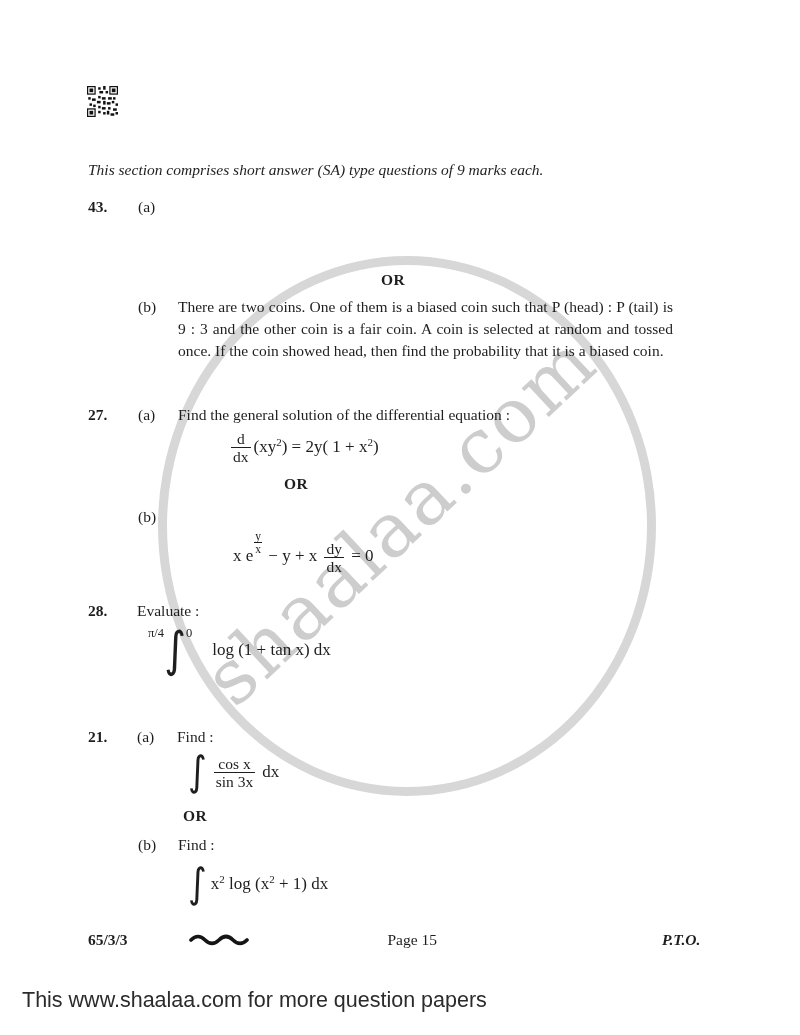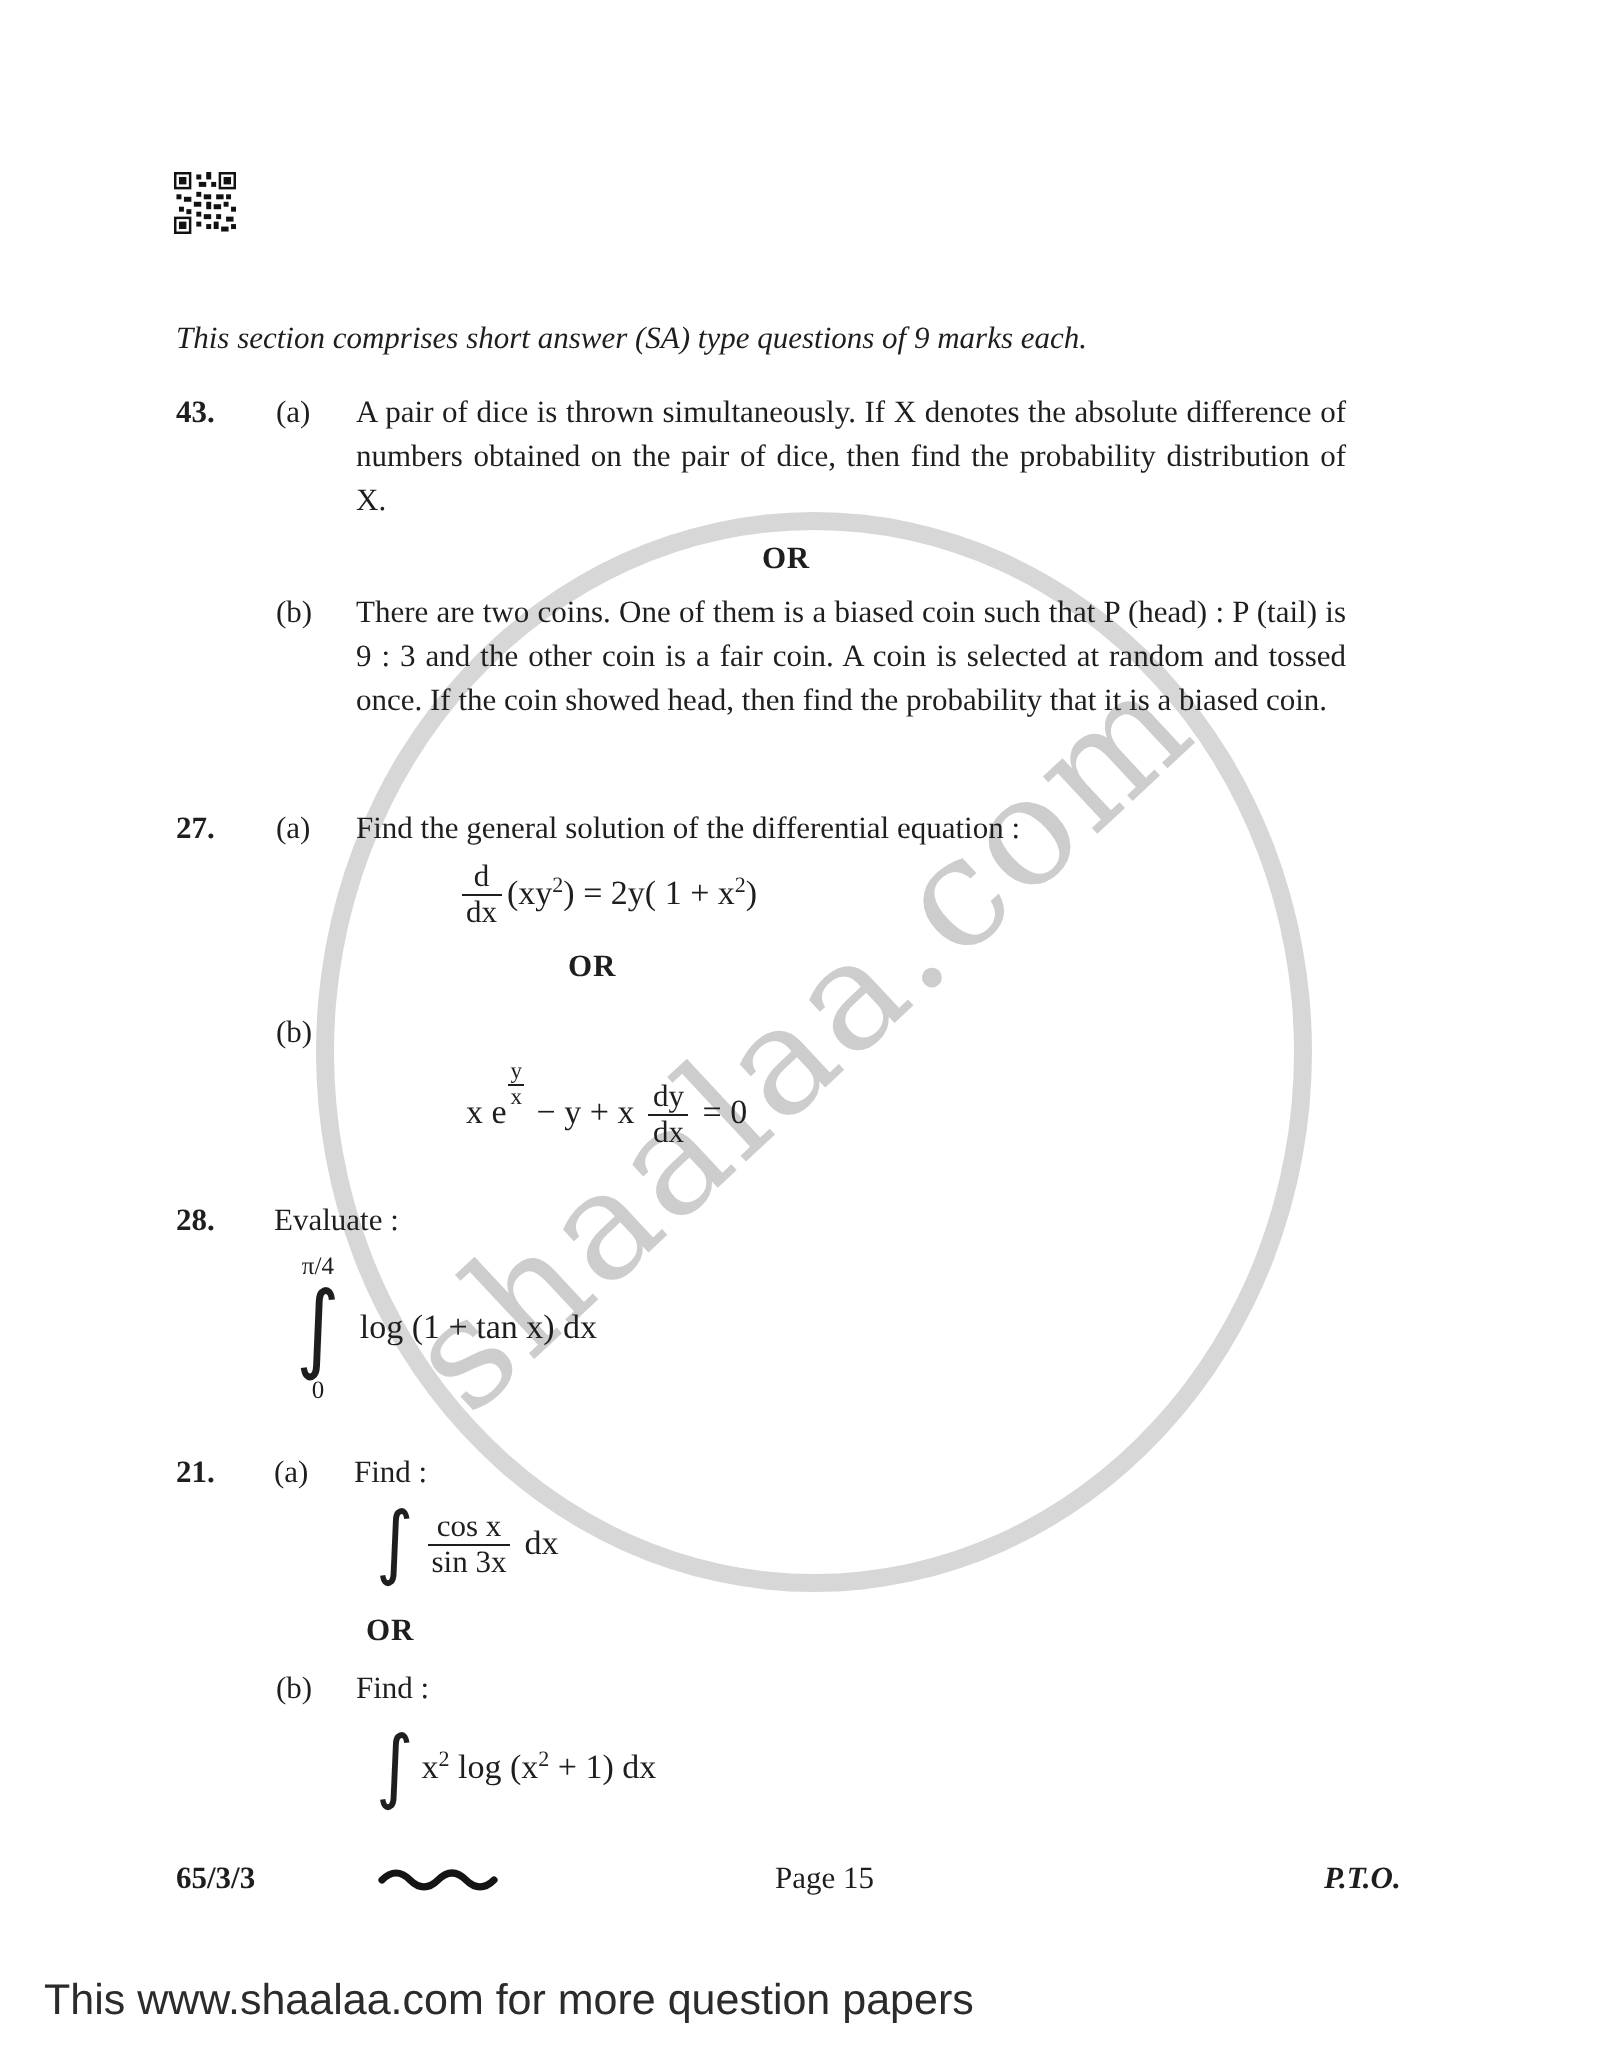"A pair of dice is" div.abs { html: <div>A pair of dice is thrown simultaneously. If X denotes the absolute difference of numbers obtained on the pair of dice, then find the probability distribution of X.</div> -> none }
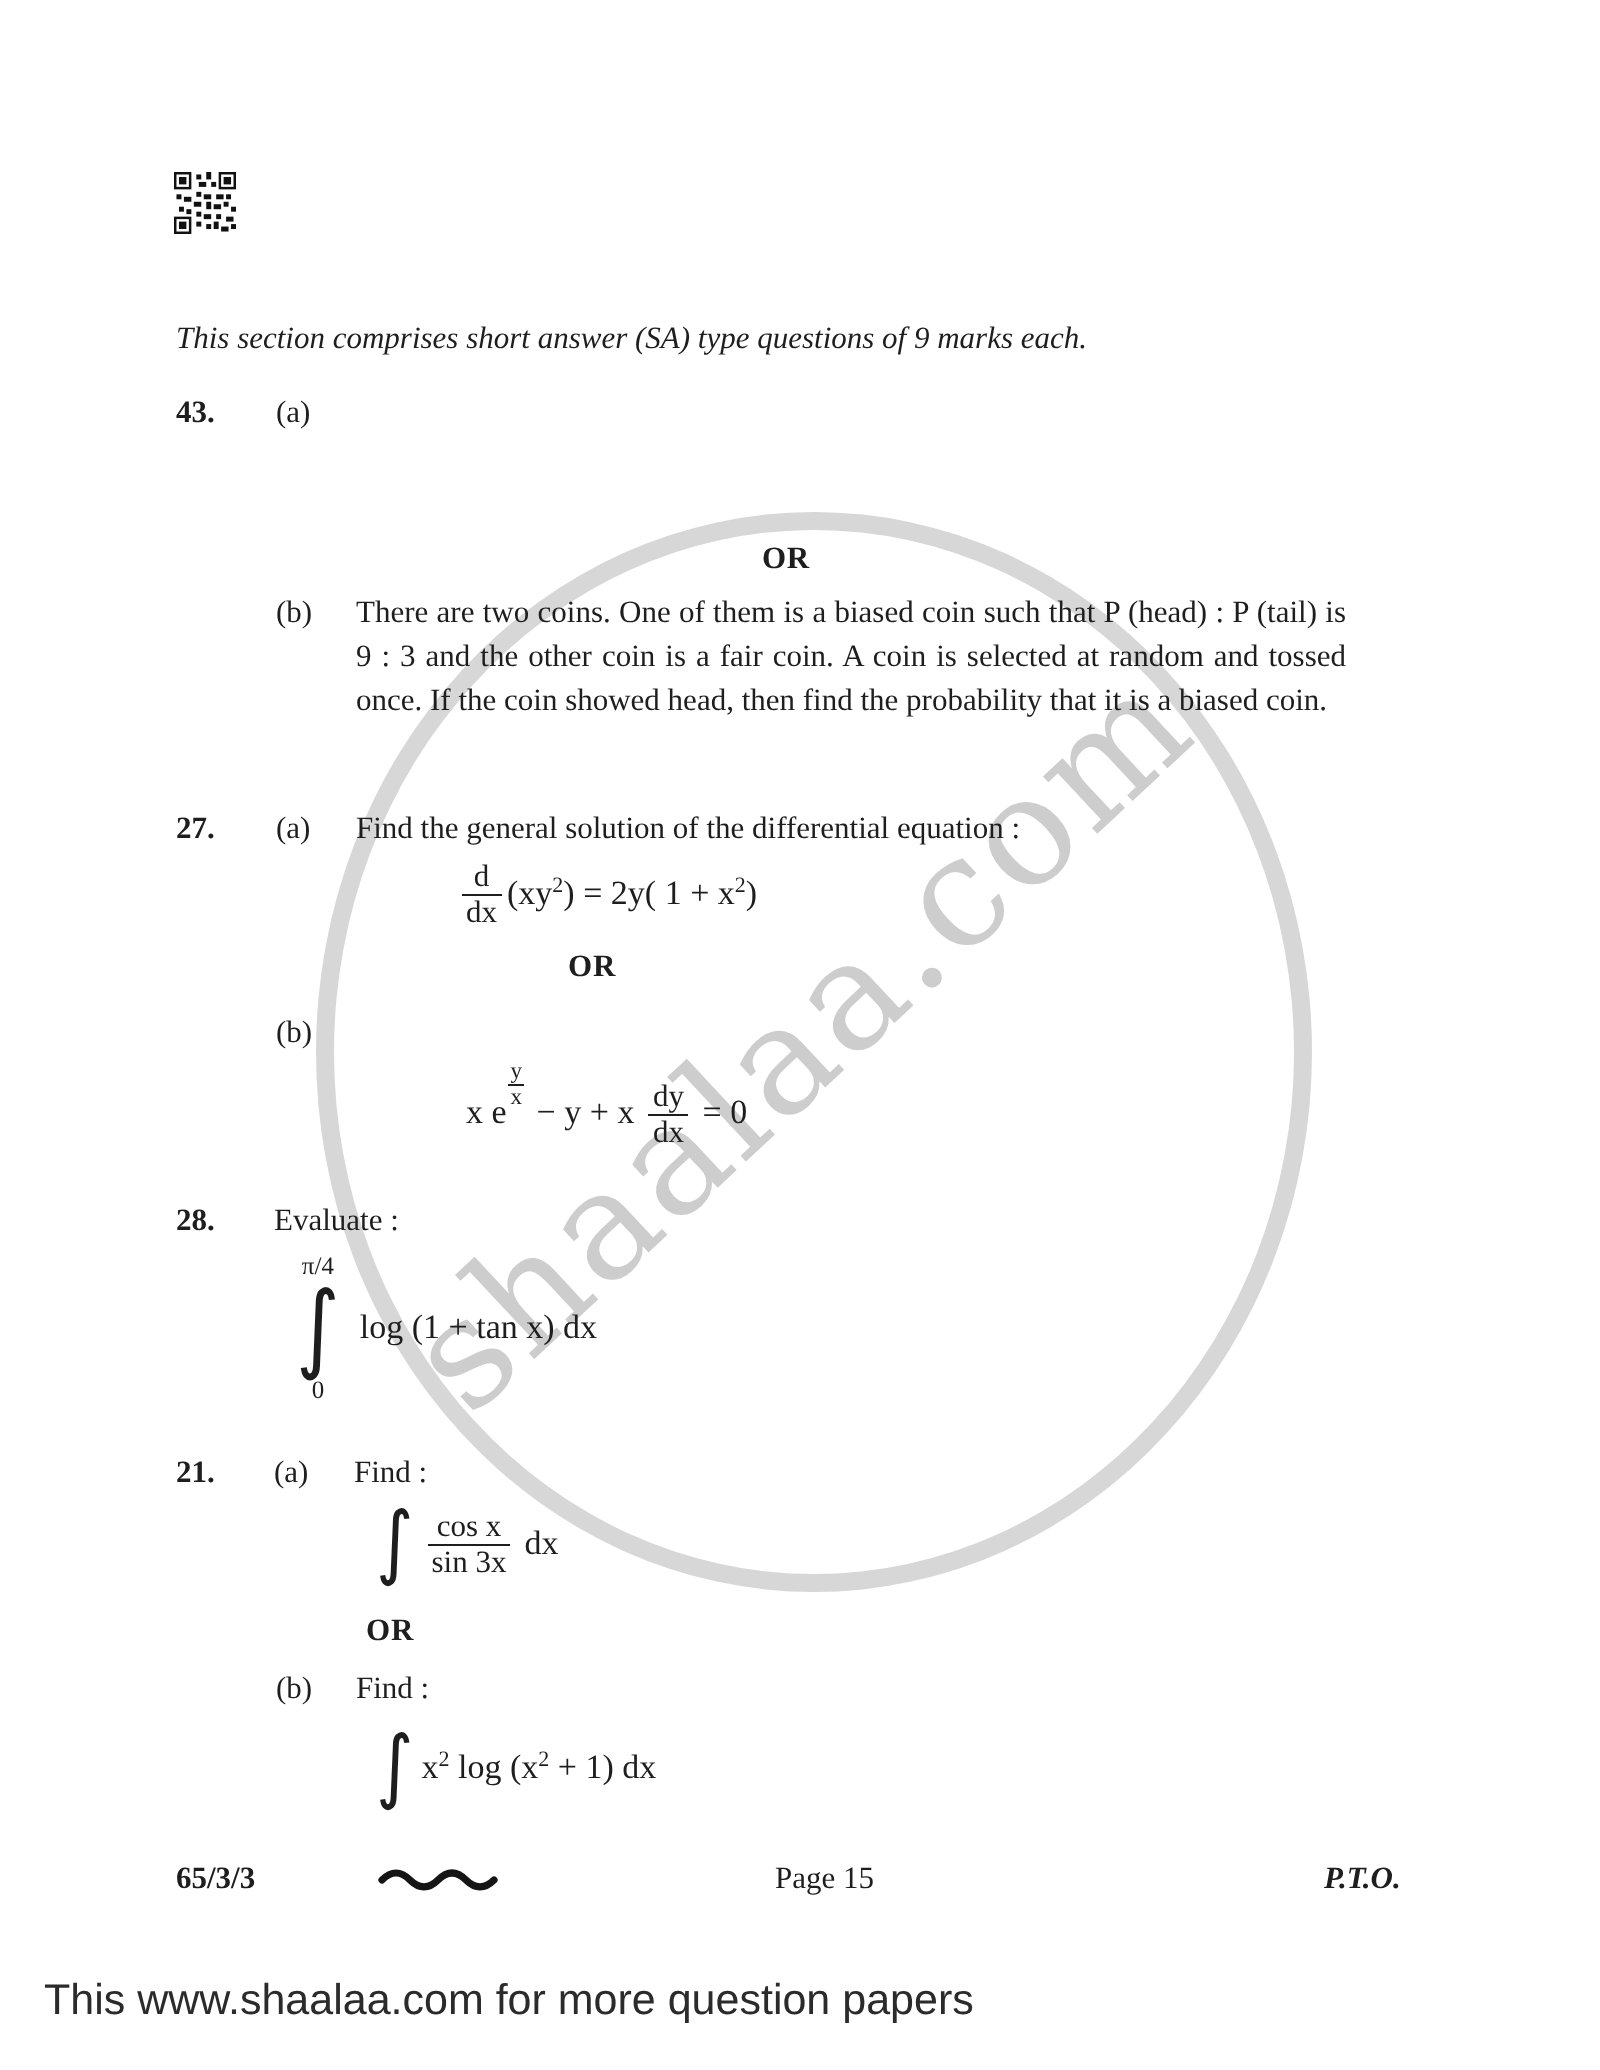"π/4" .intcol { align-items: center -> flex-start; flex-direction: column -> none; margin-right: 10px -> 20px }
